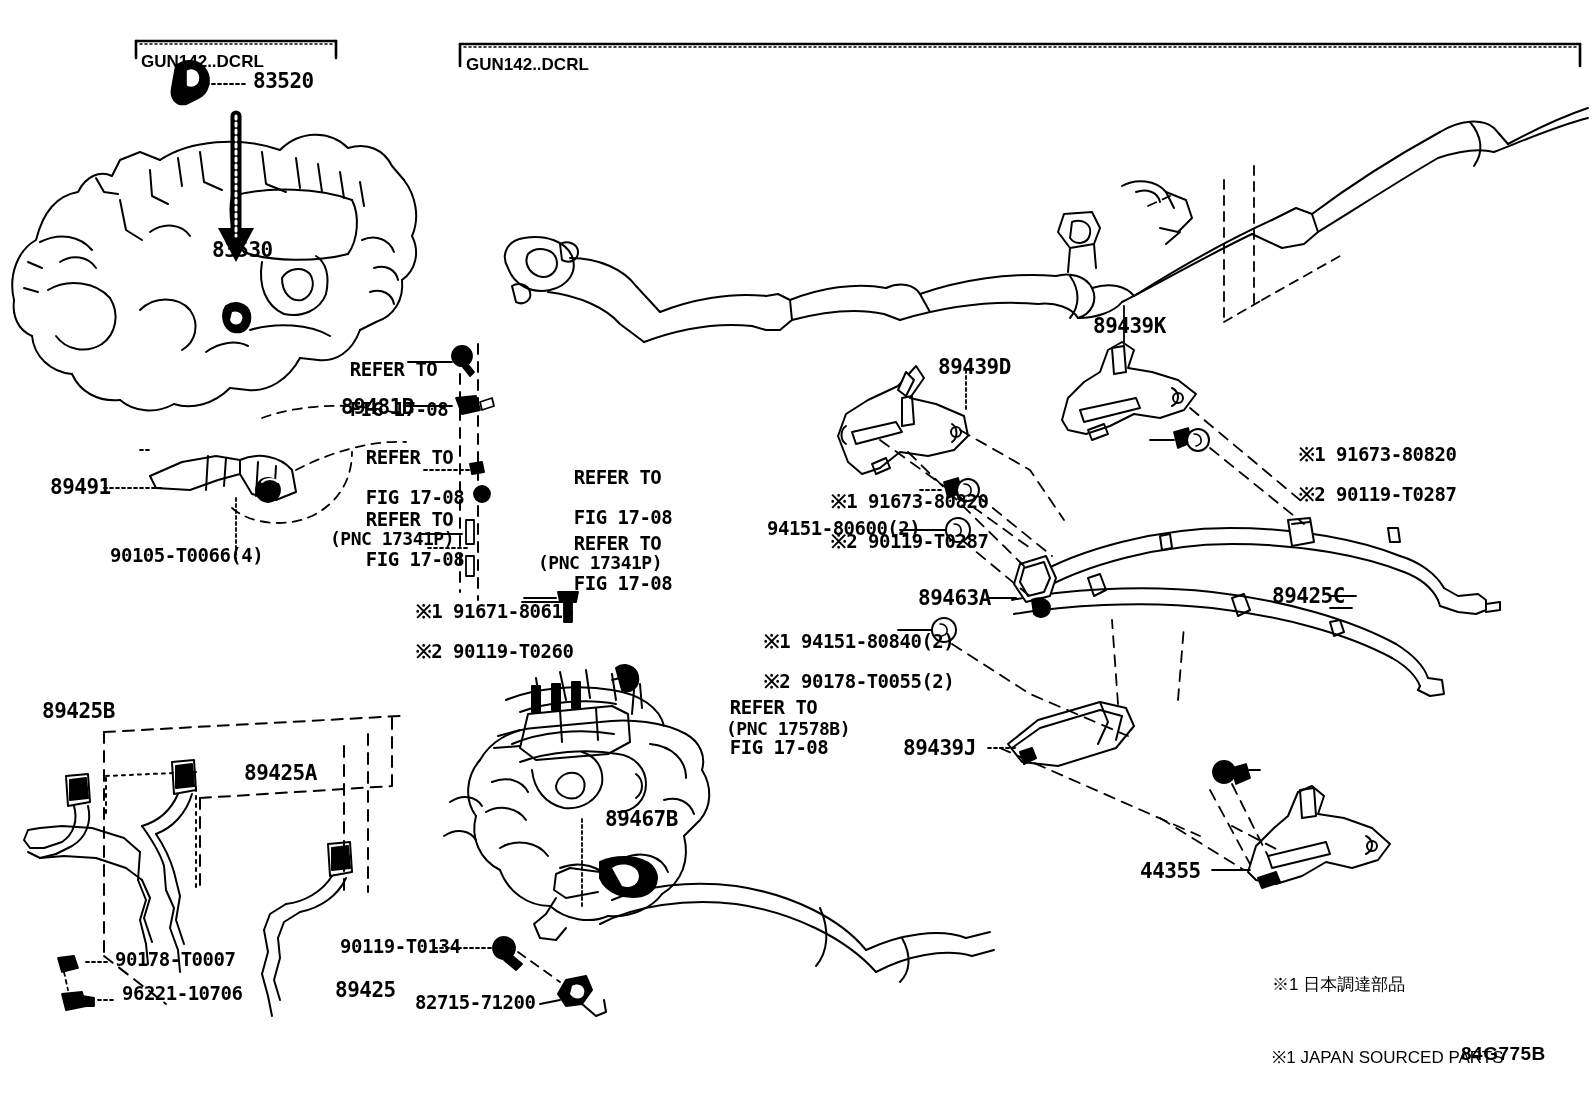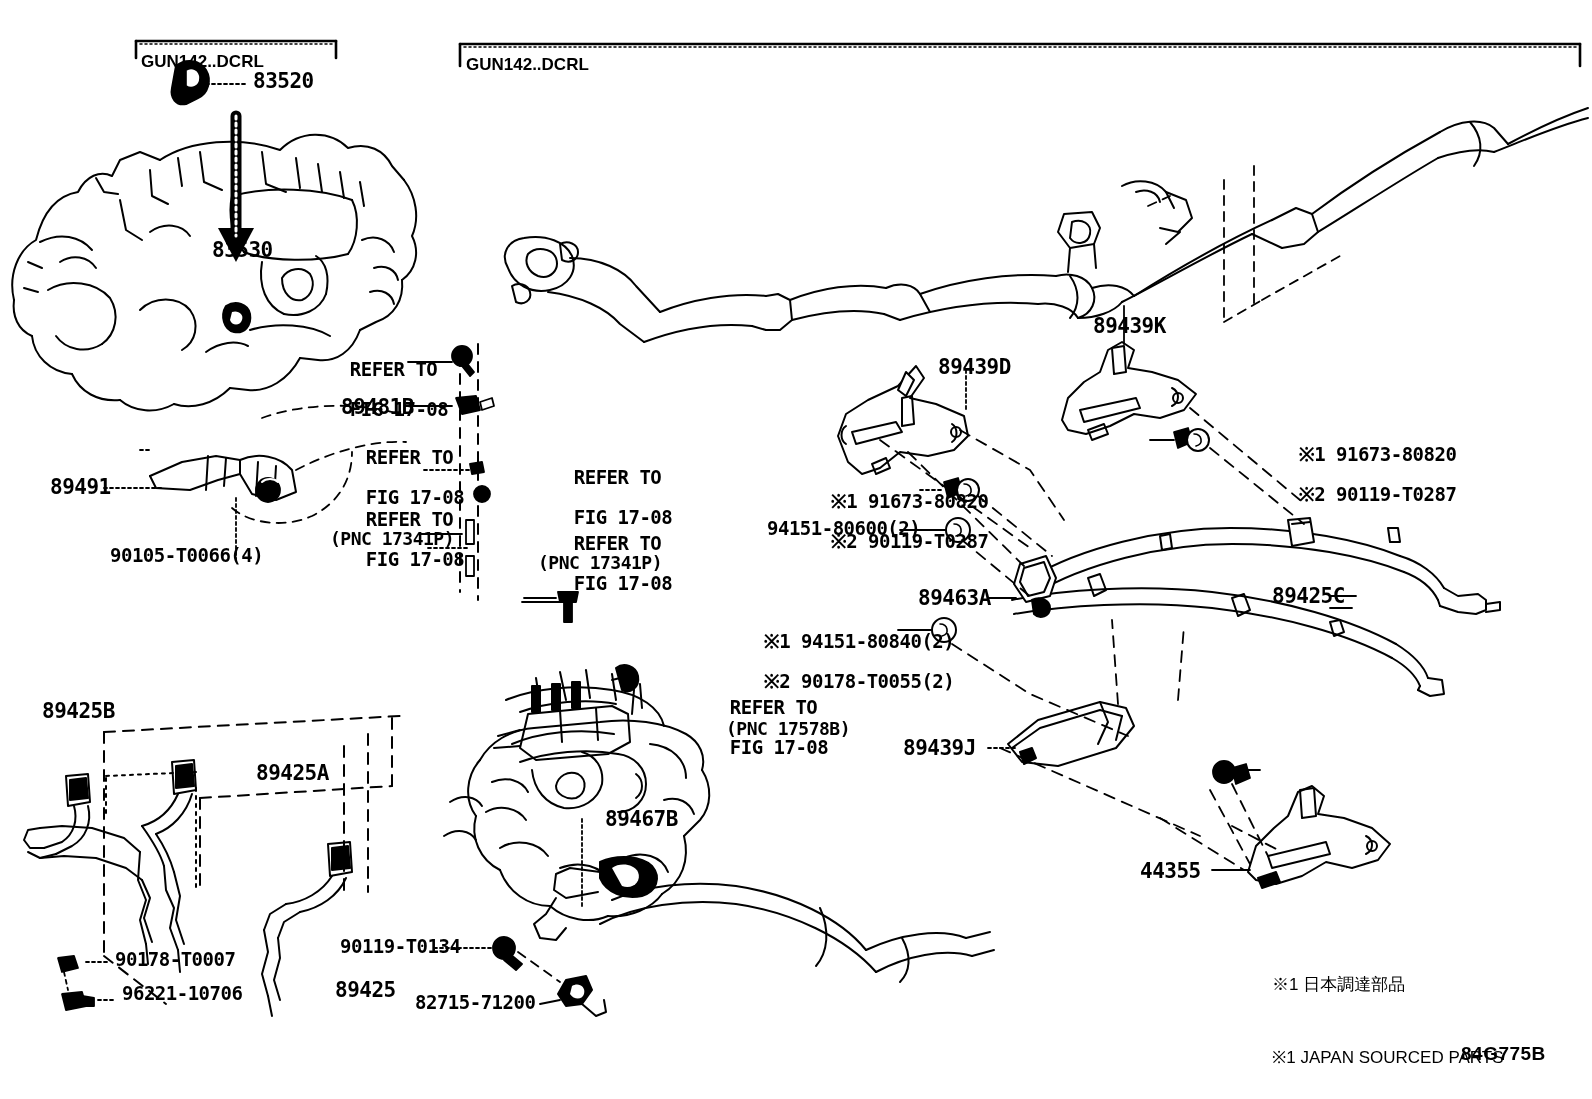"※1 91671-80616" div.lbl { html: none -> <div> <span>※1 91671-80616</span><br> <span>※2 90119-T0260</span> </div> }
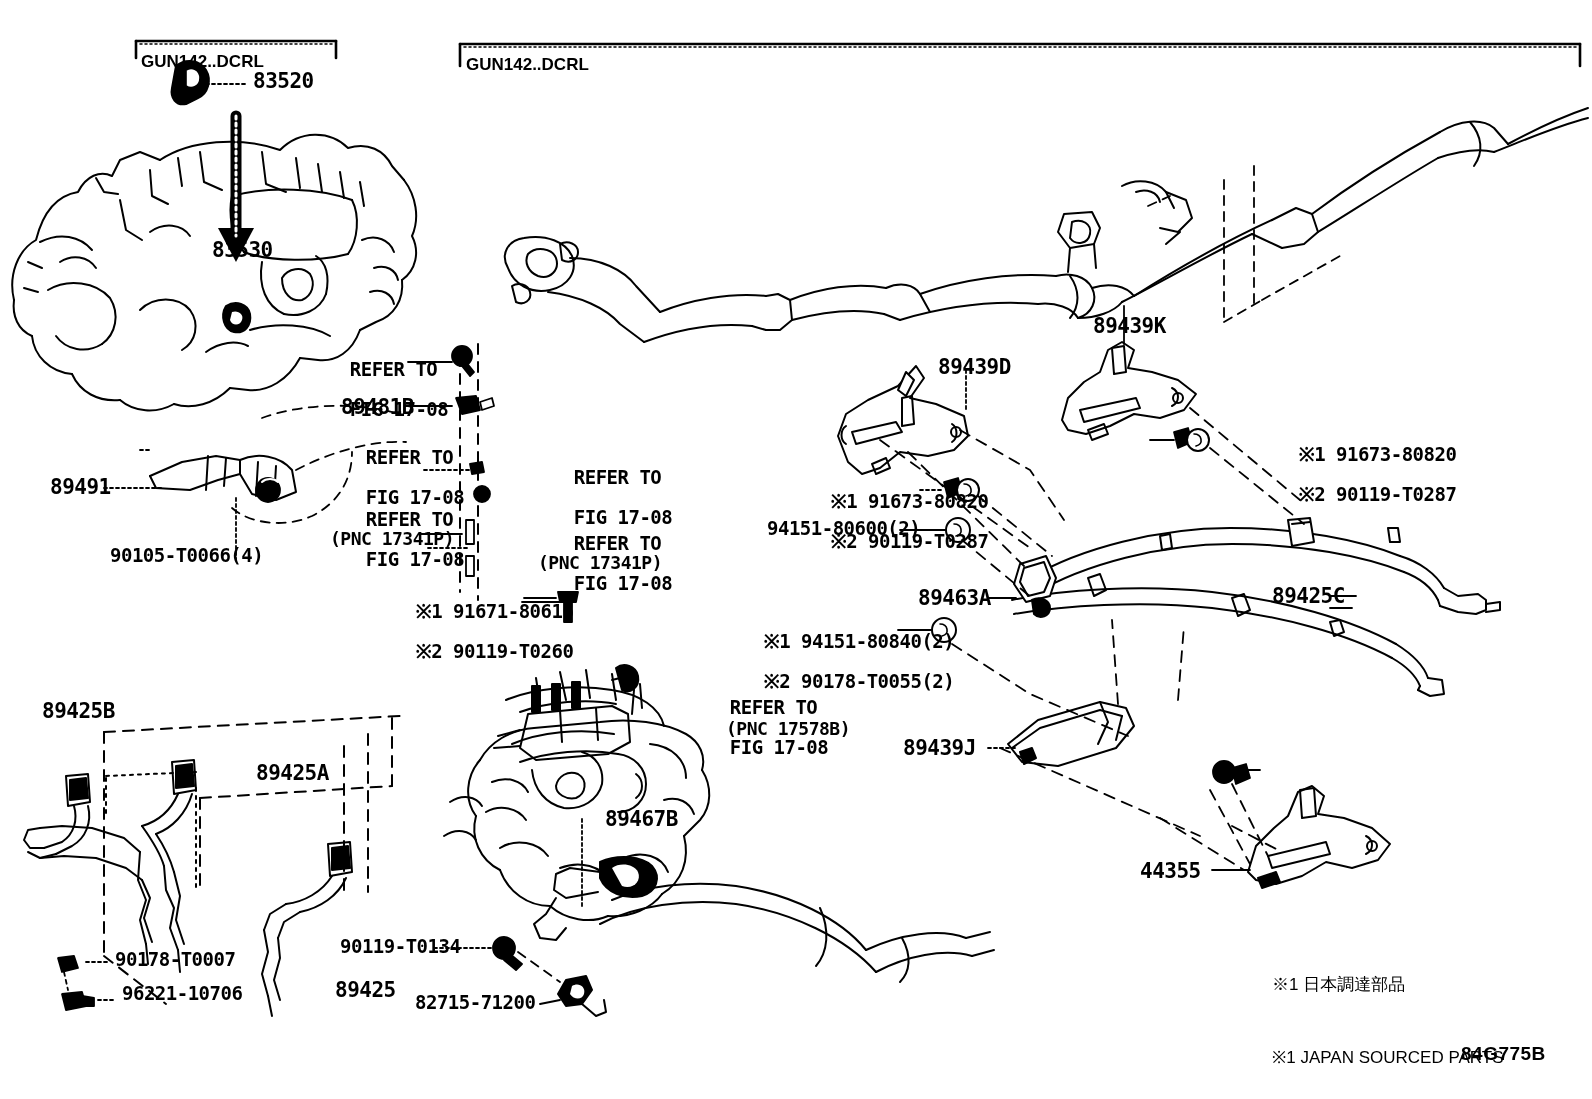"89425A" div.lbl { left: 256px -> 244px }
